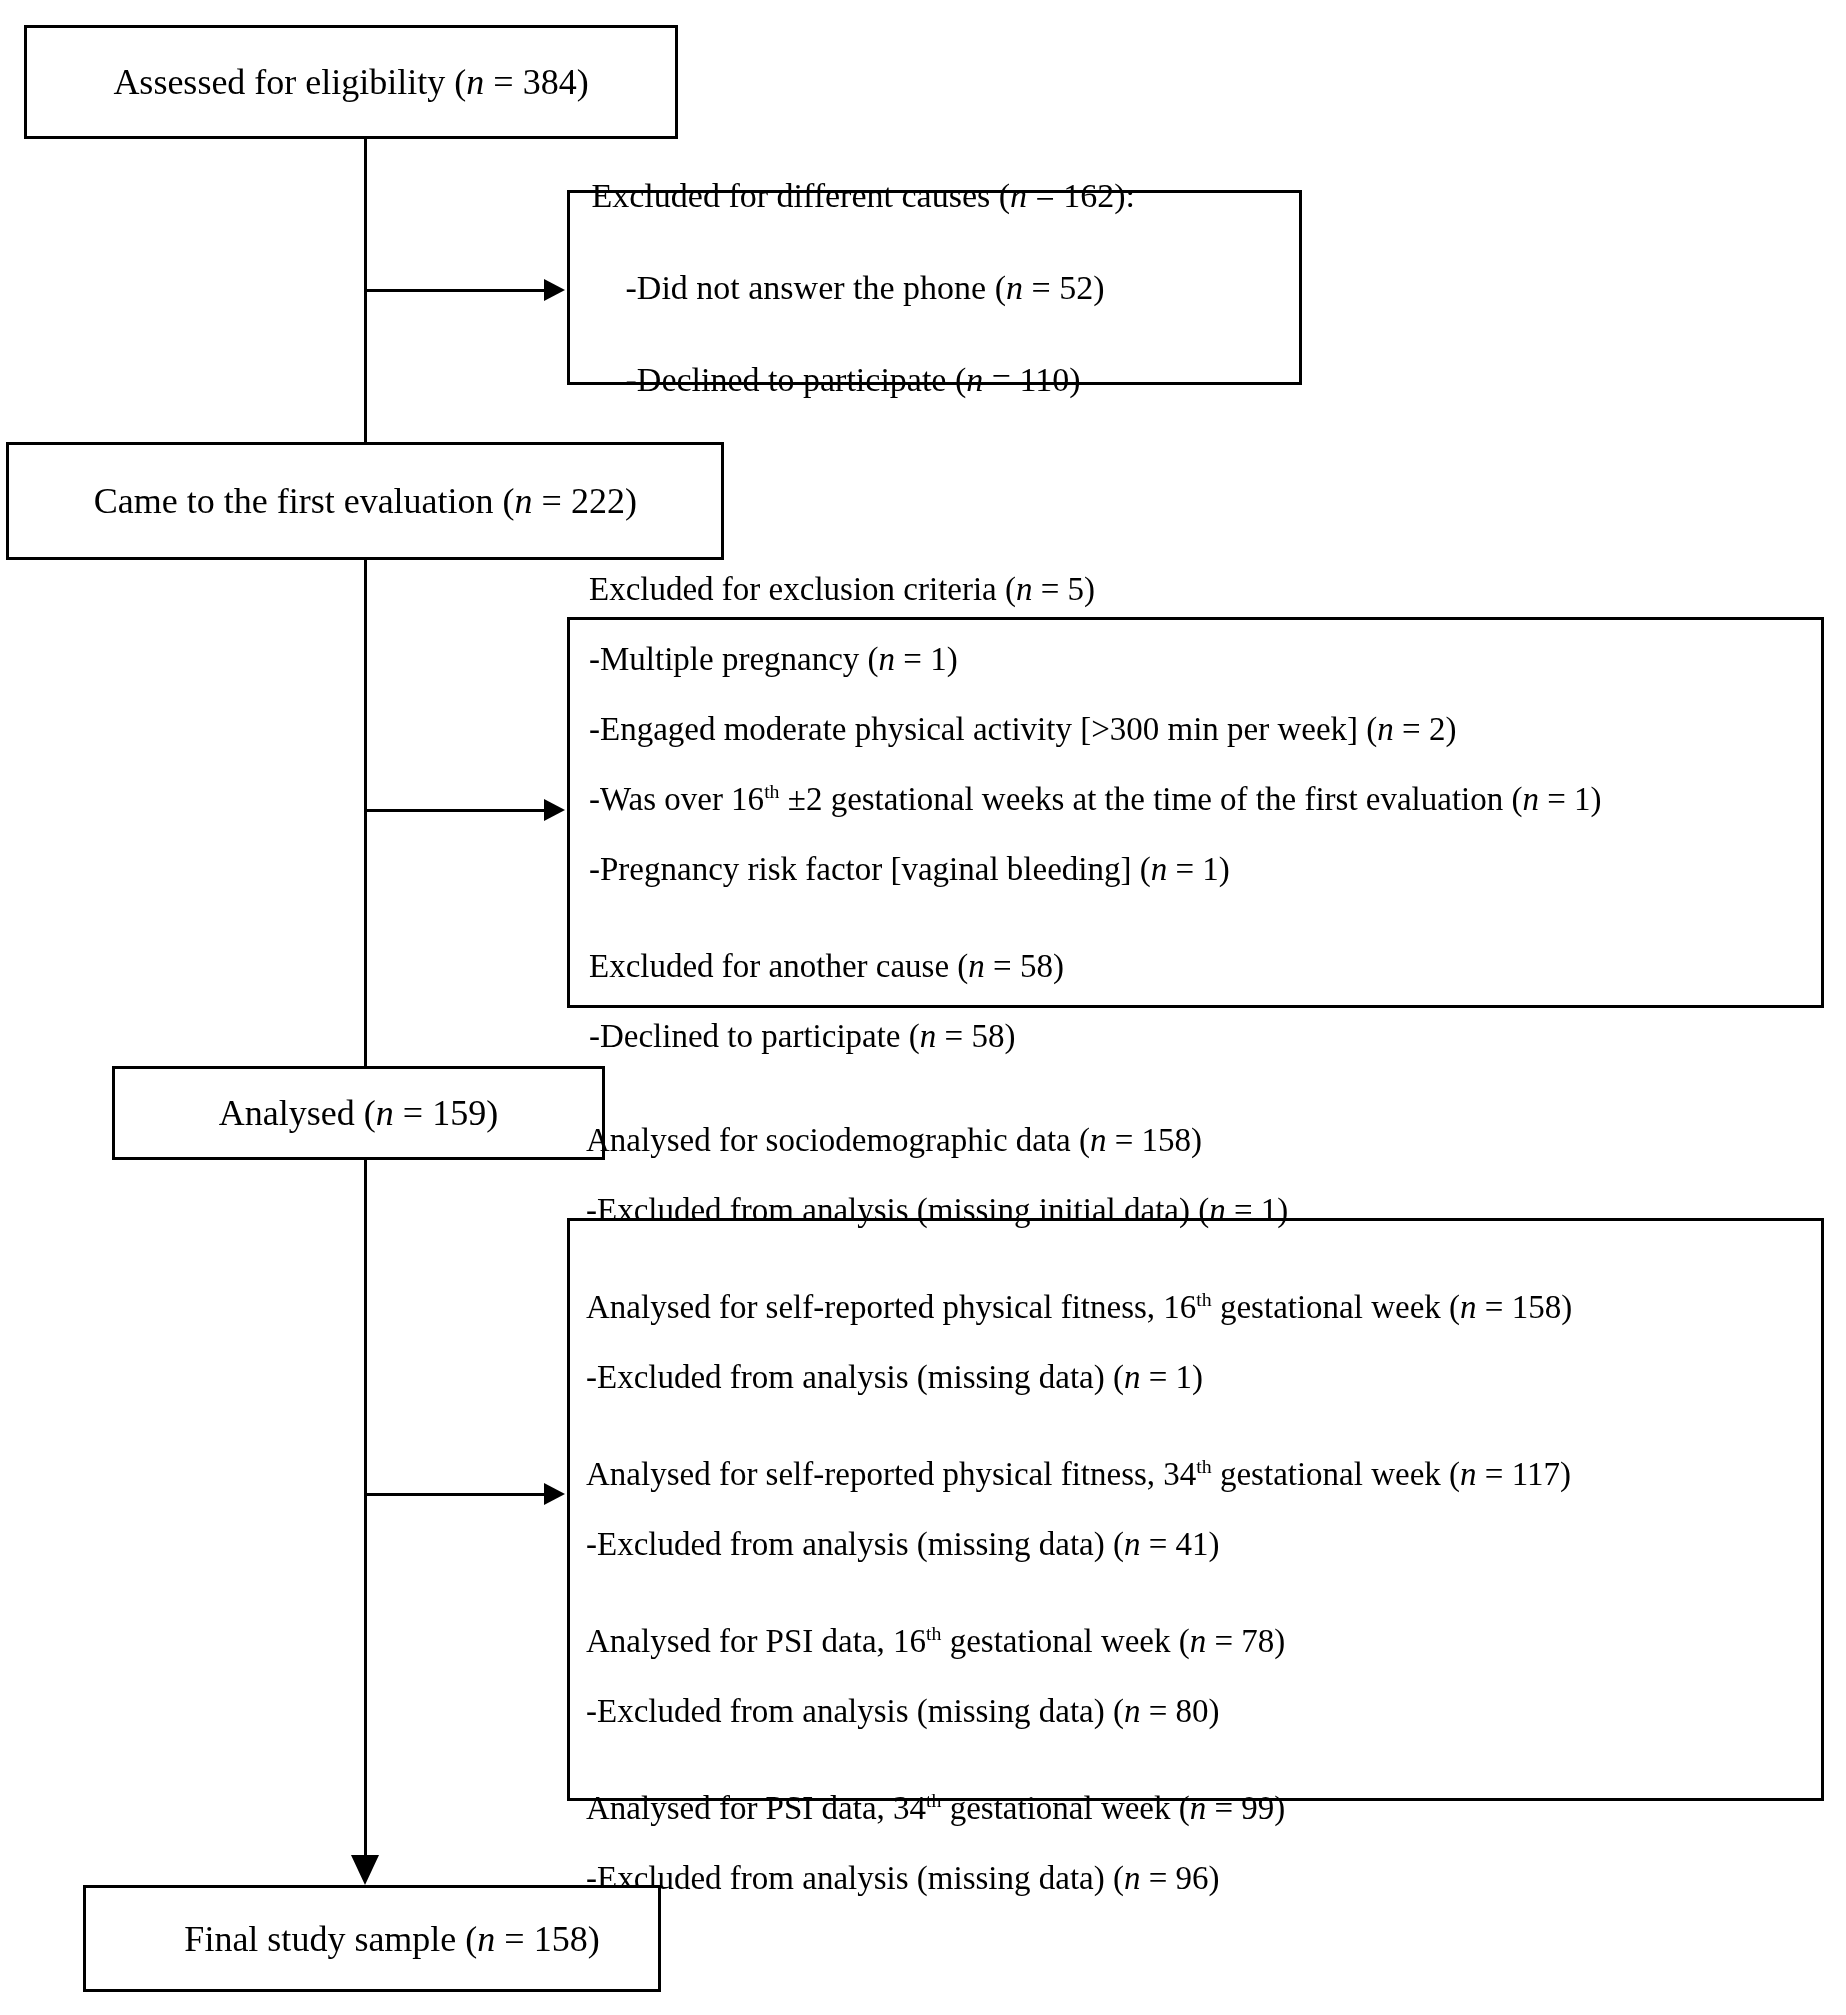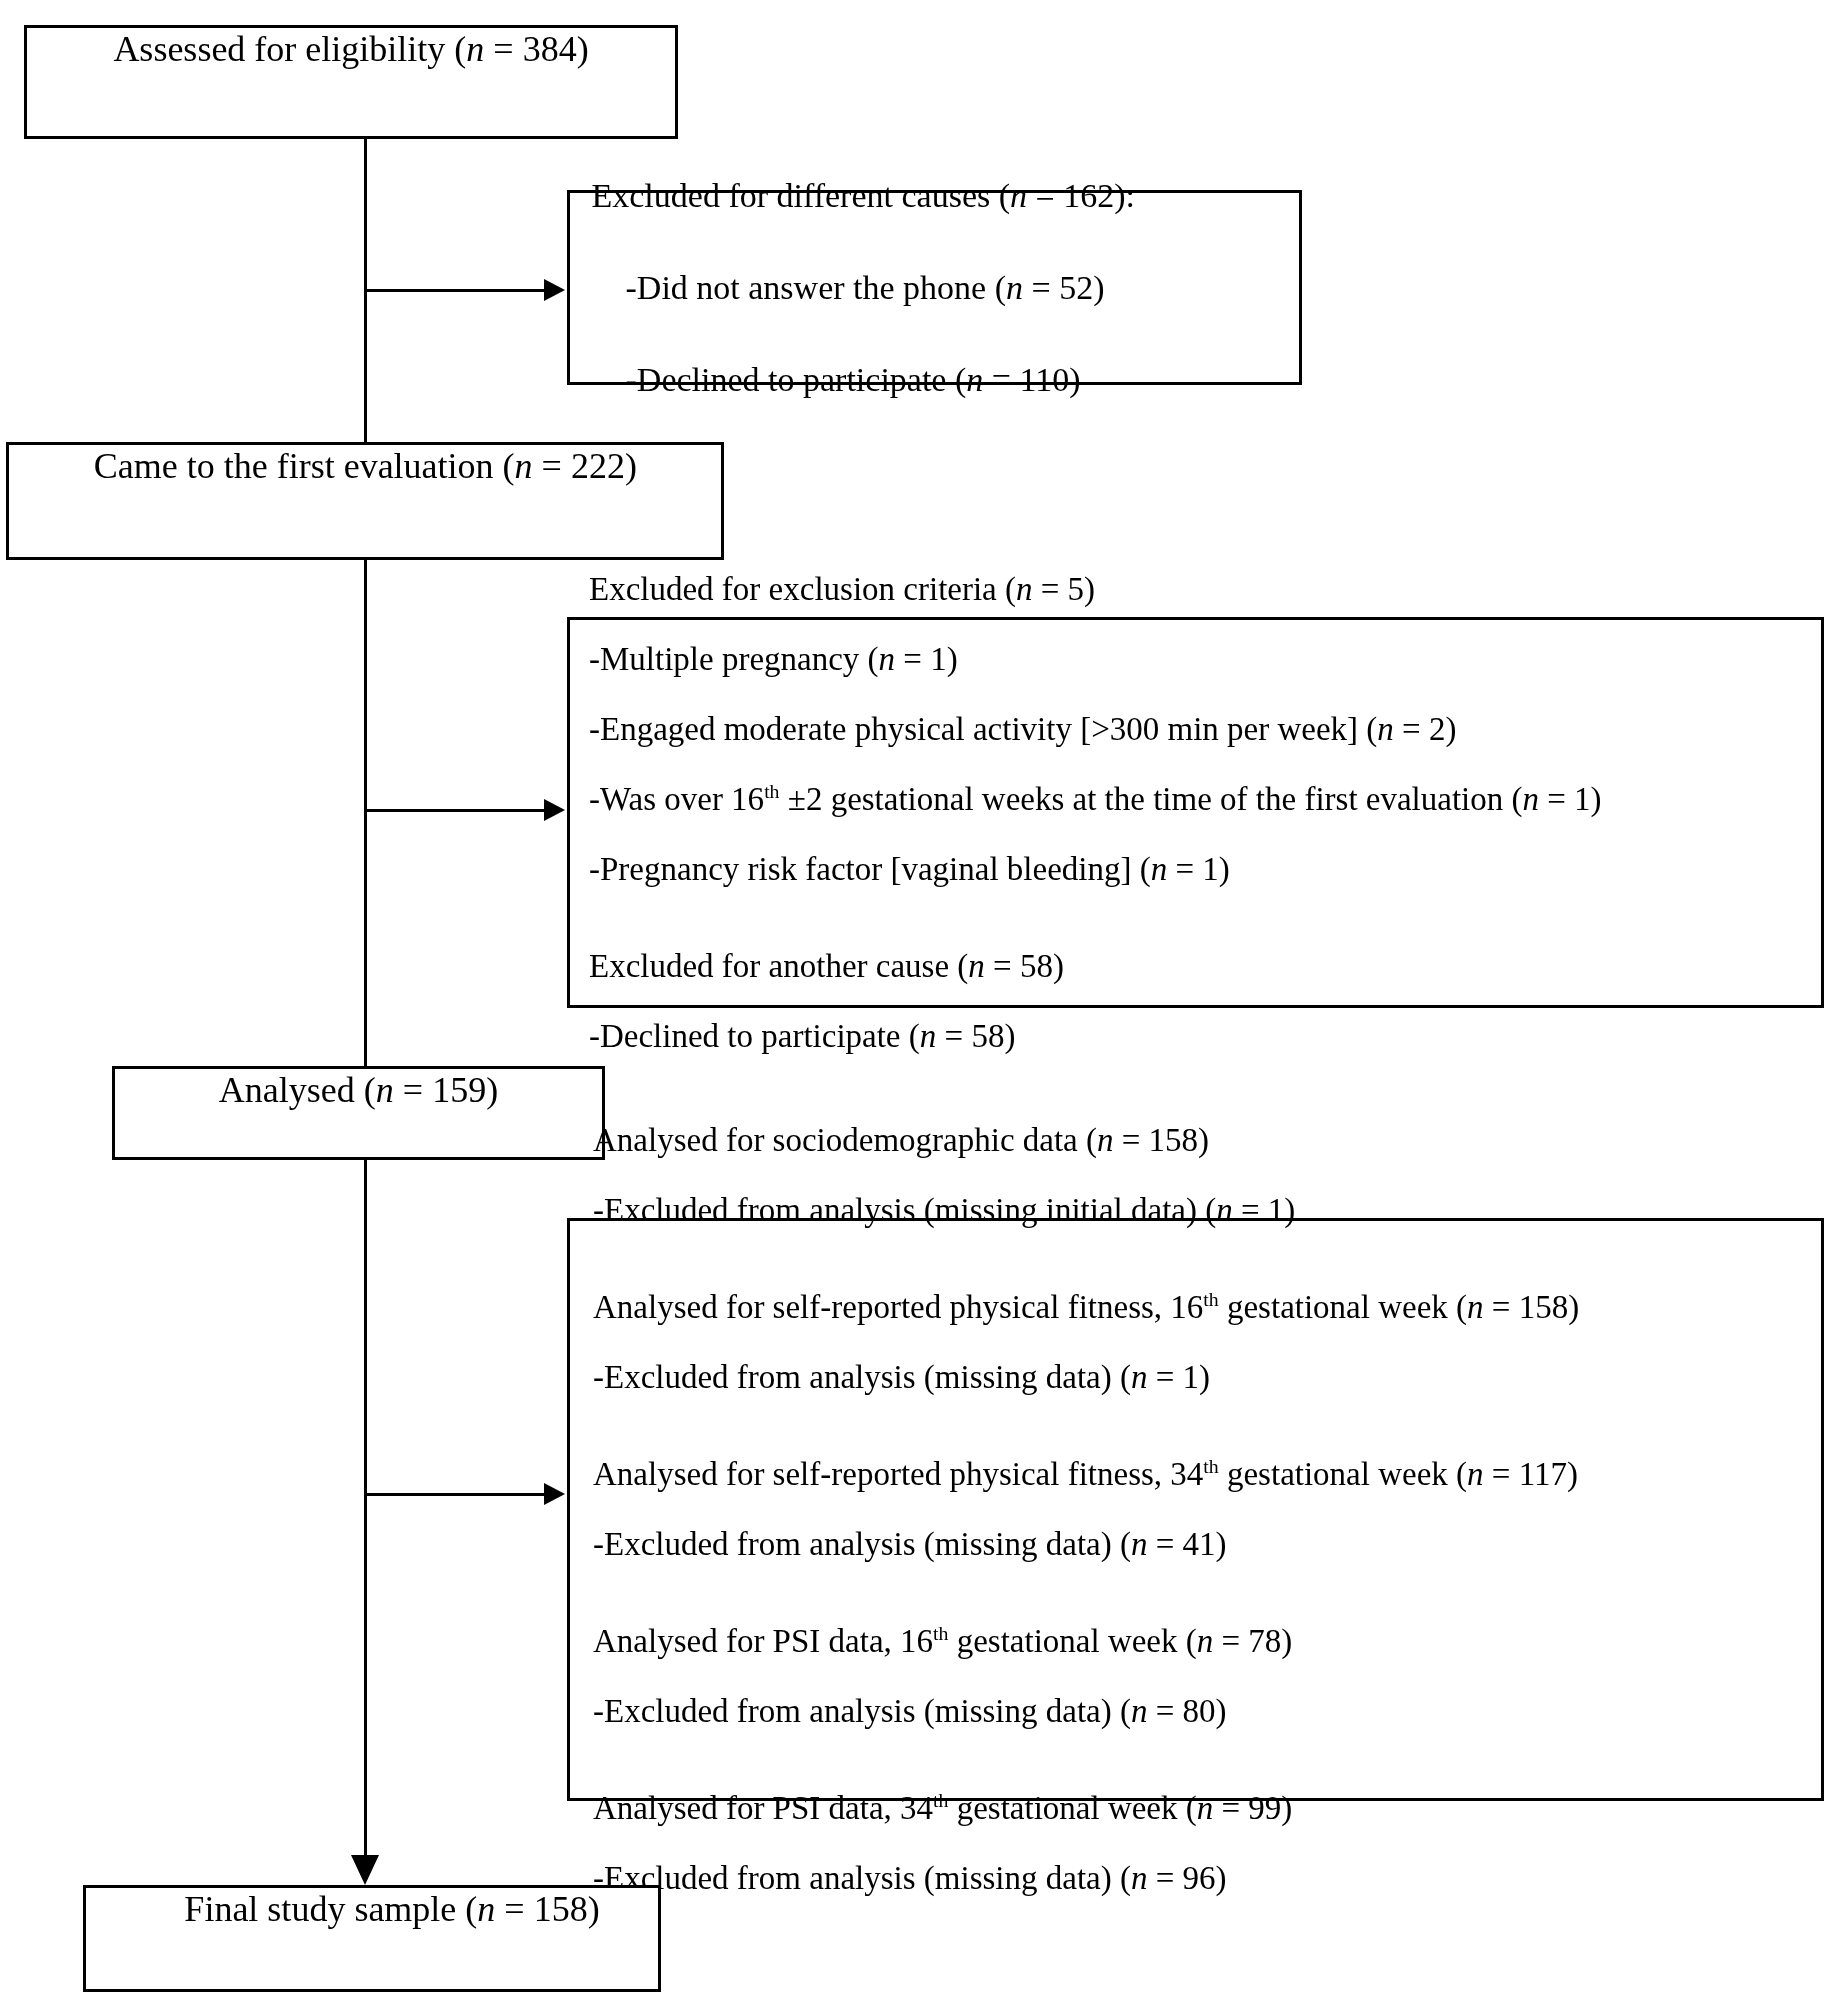"Assessed for eligibility (n =" .center-box { justify-content: flex-start -> center }
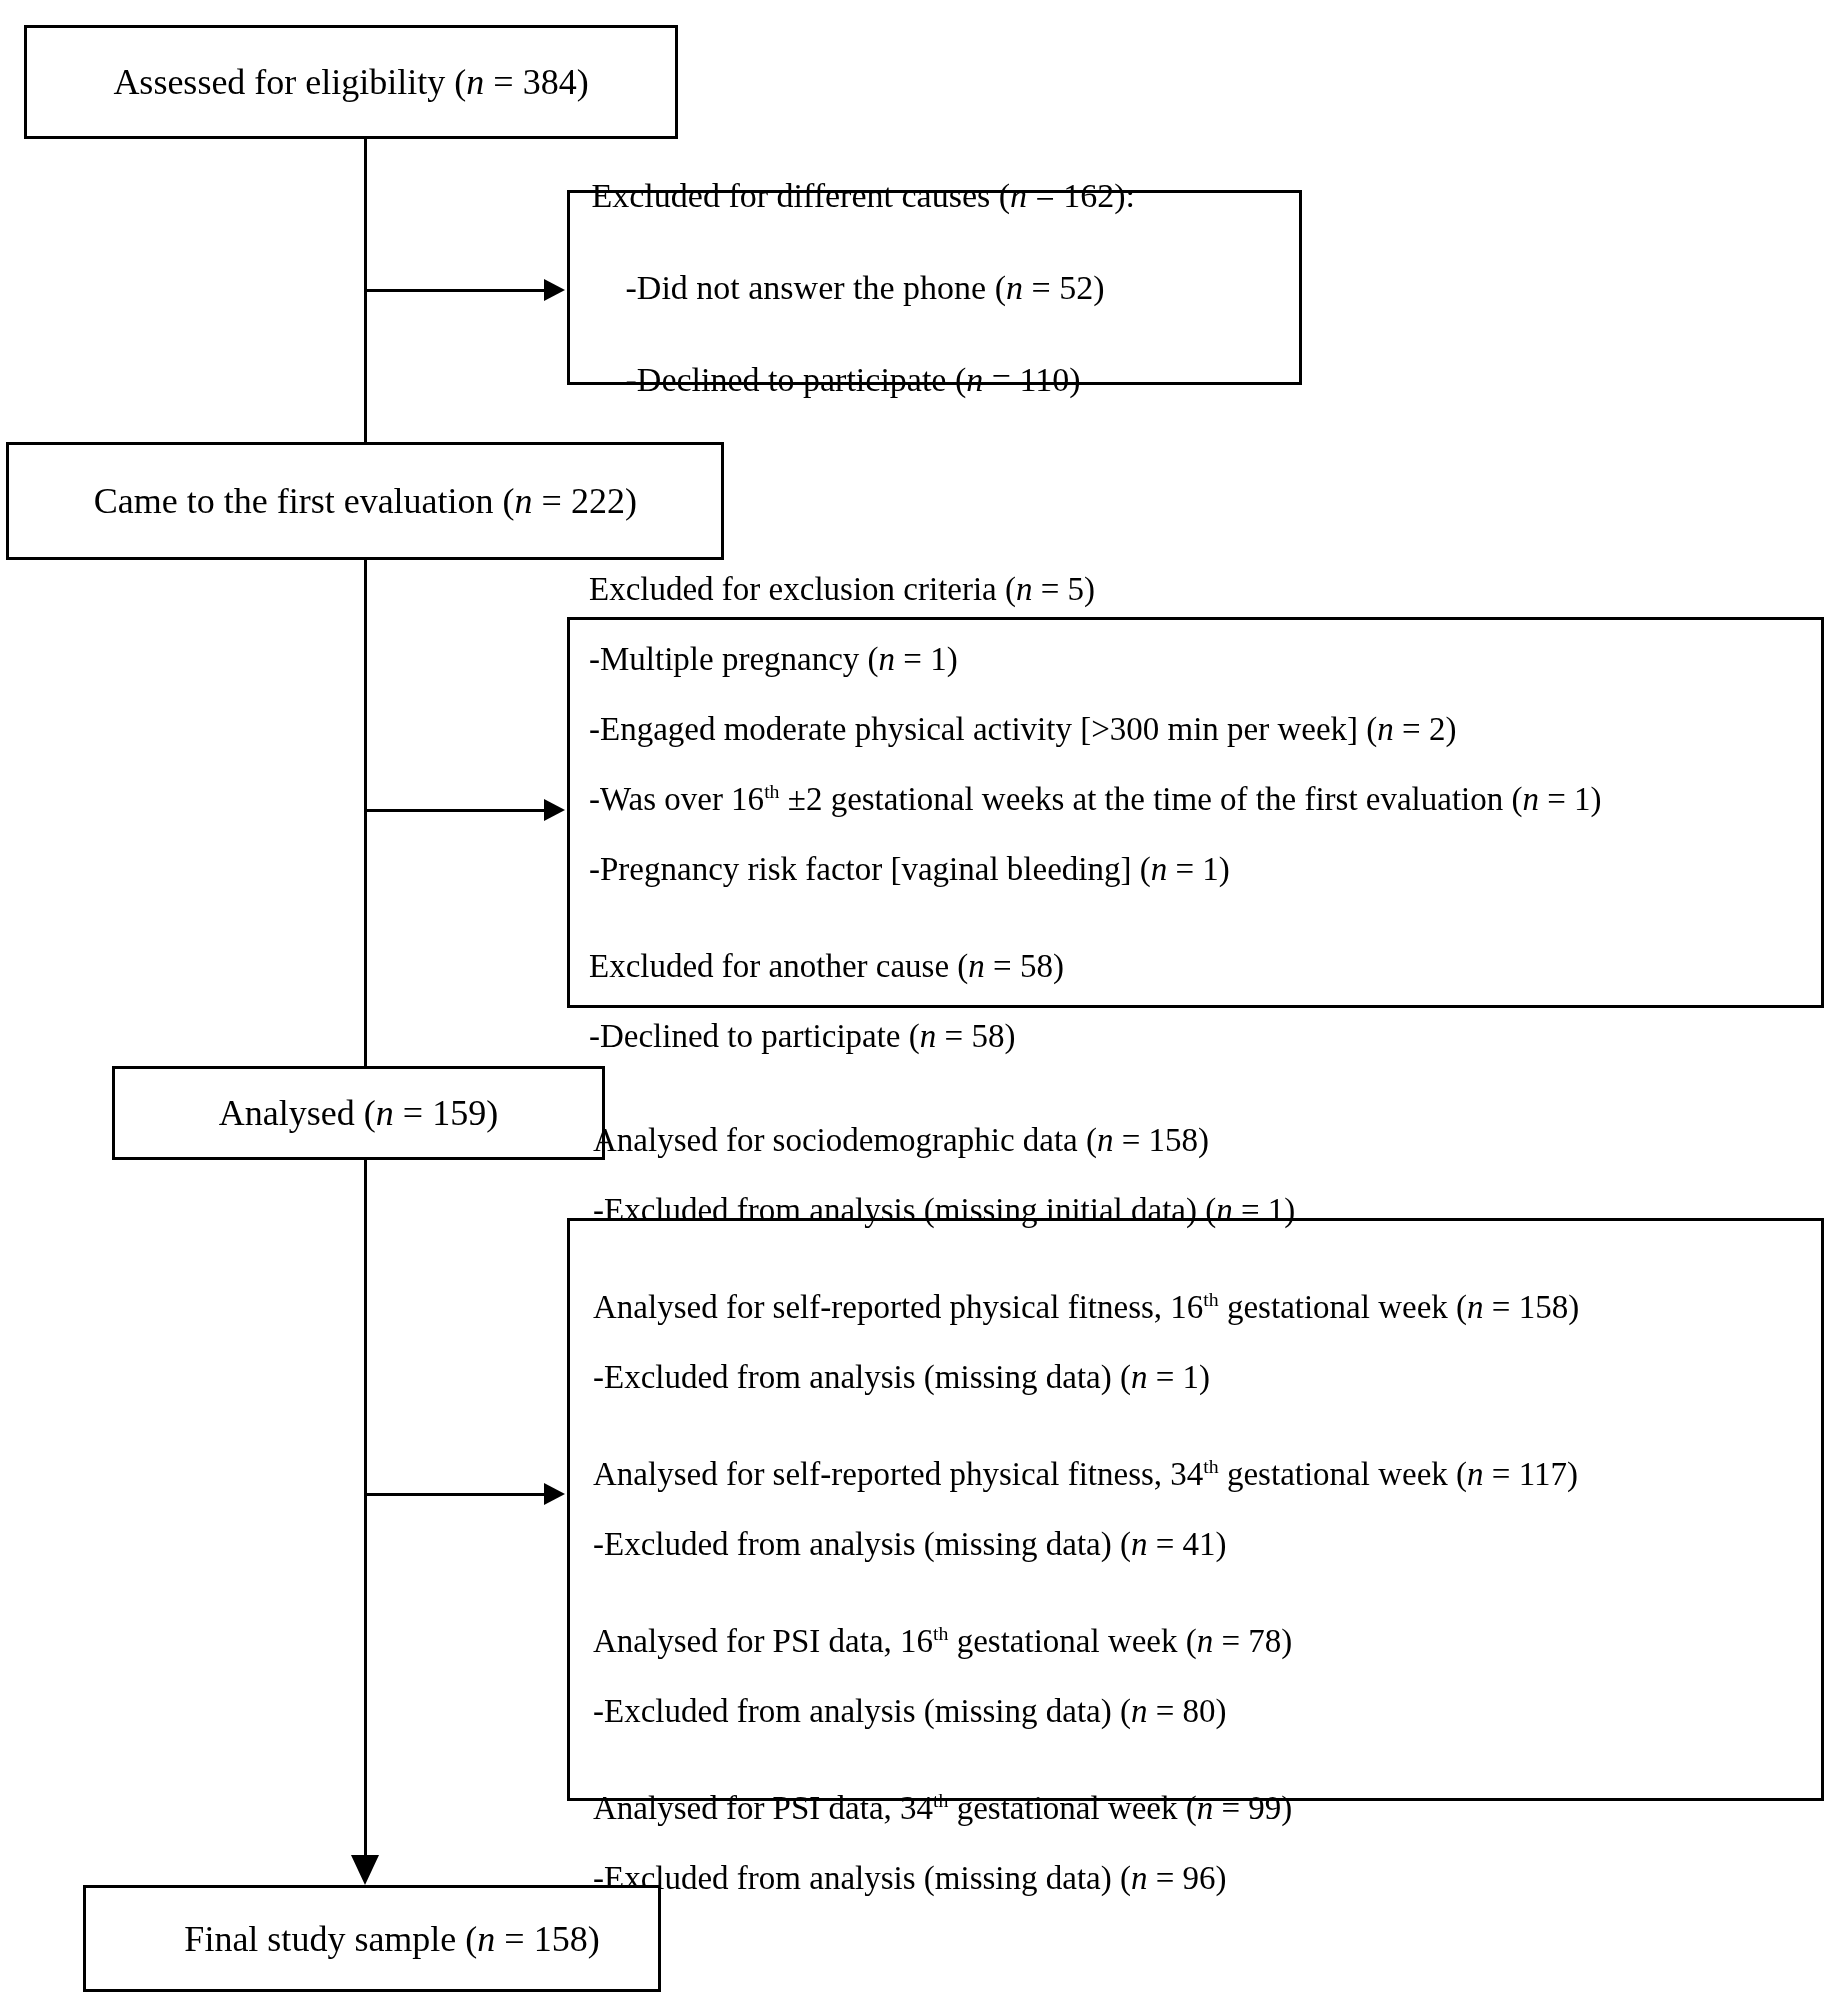"Analysed for sociodemographic data (n" .box-analysed-detail { padding-left: 23px -> 16px }
